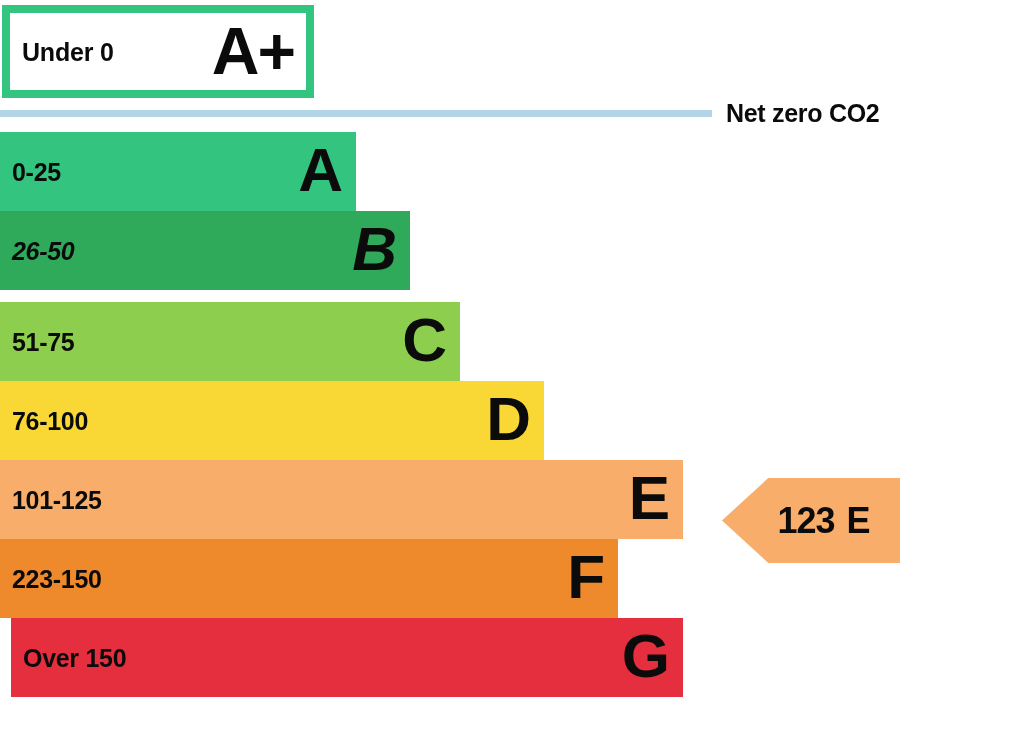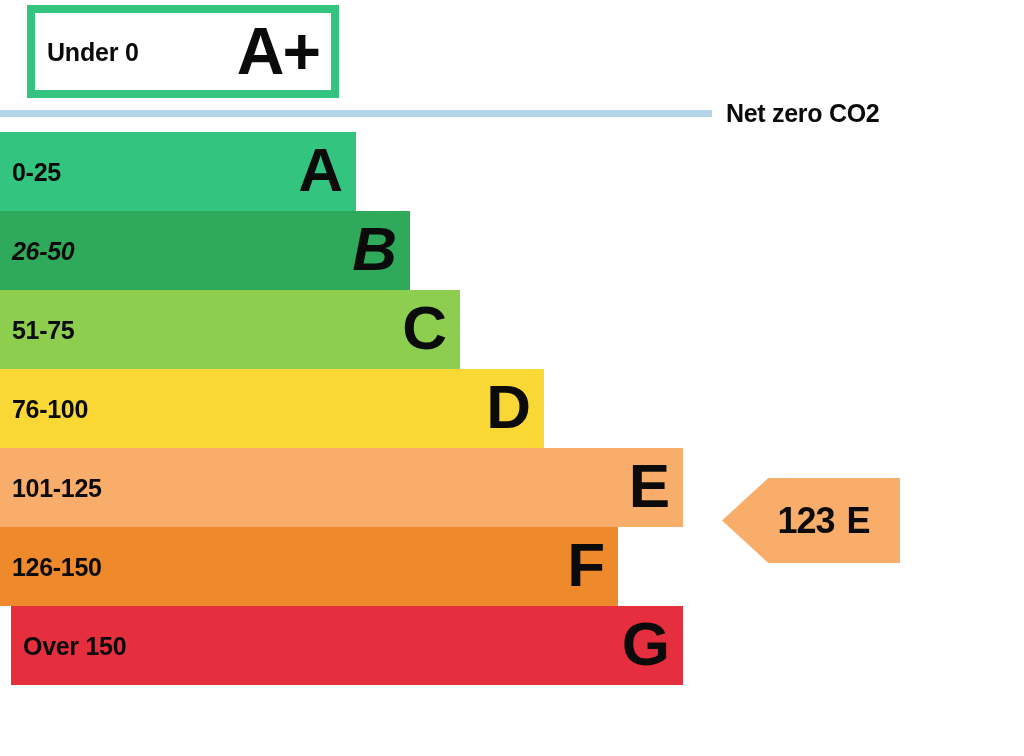"Under 0" div.aplus-box { margin-left: 25px -> none }
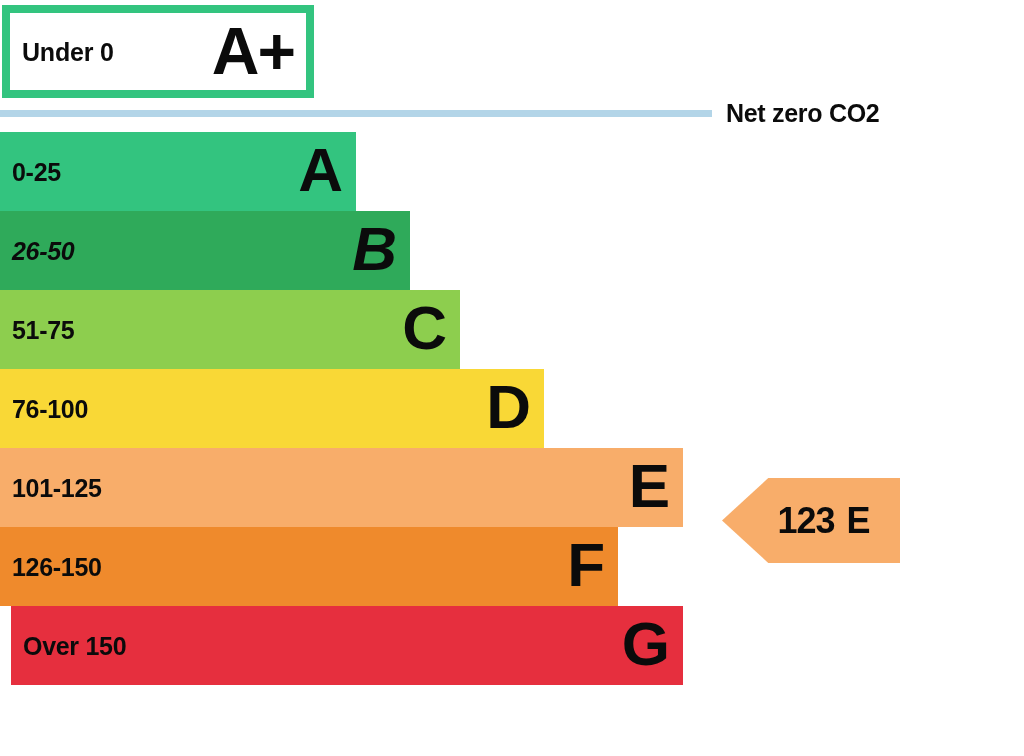"51-75" div.bar { margin-top: none -> 12px }
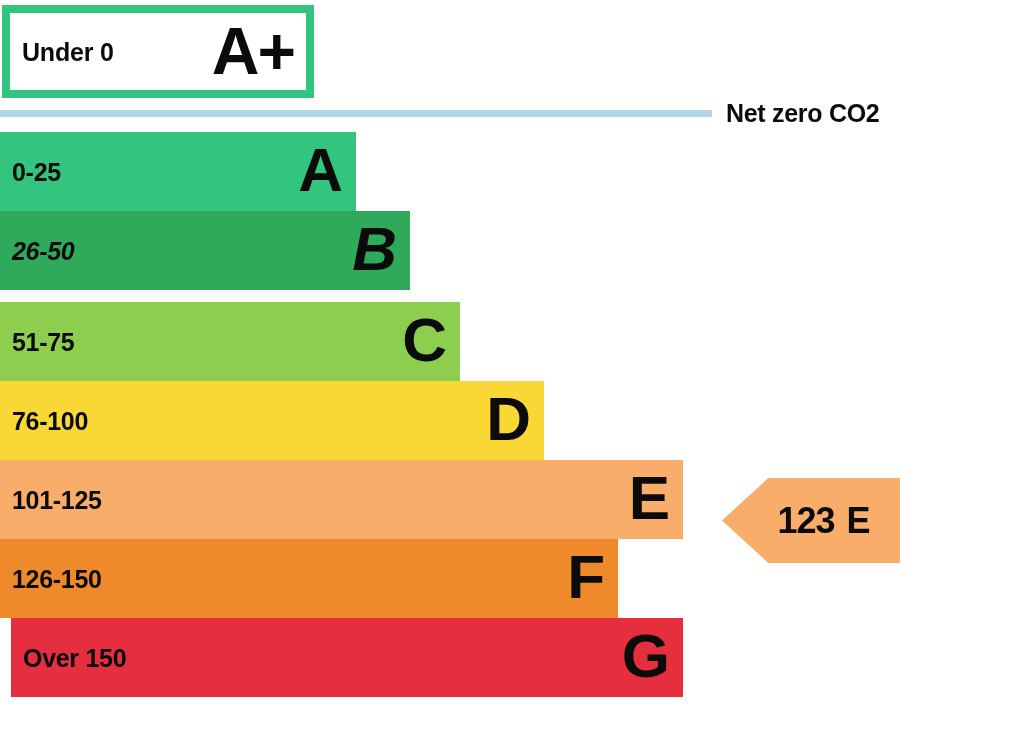"126-150" span.bar-range { text: 126-150 -> 223-150 }
